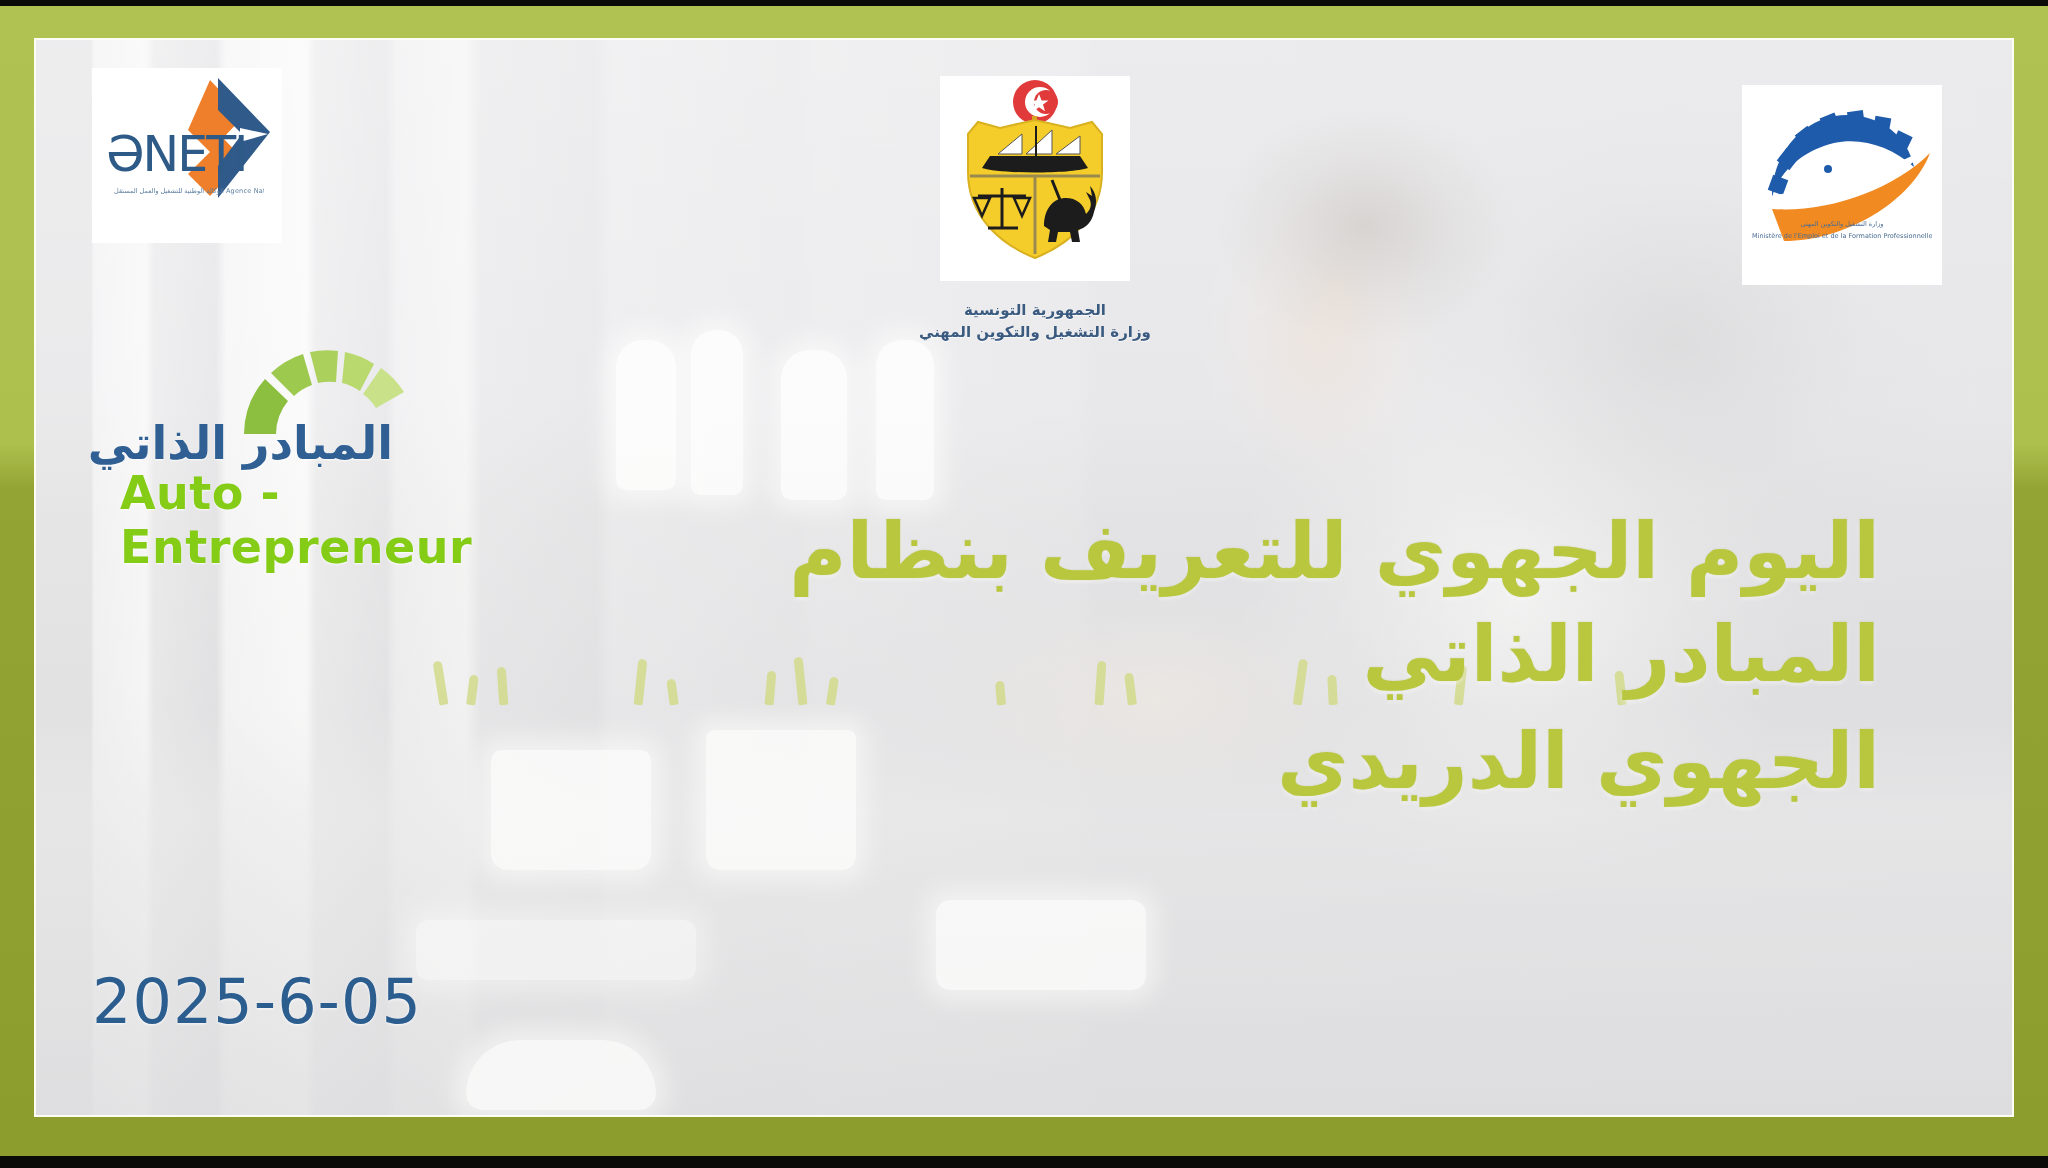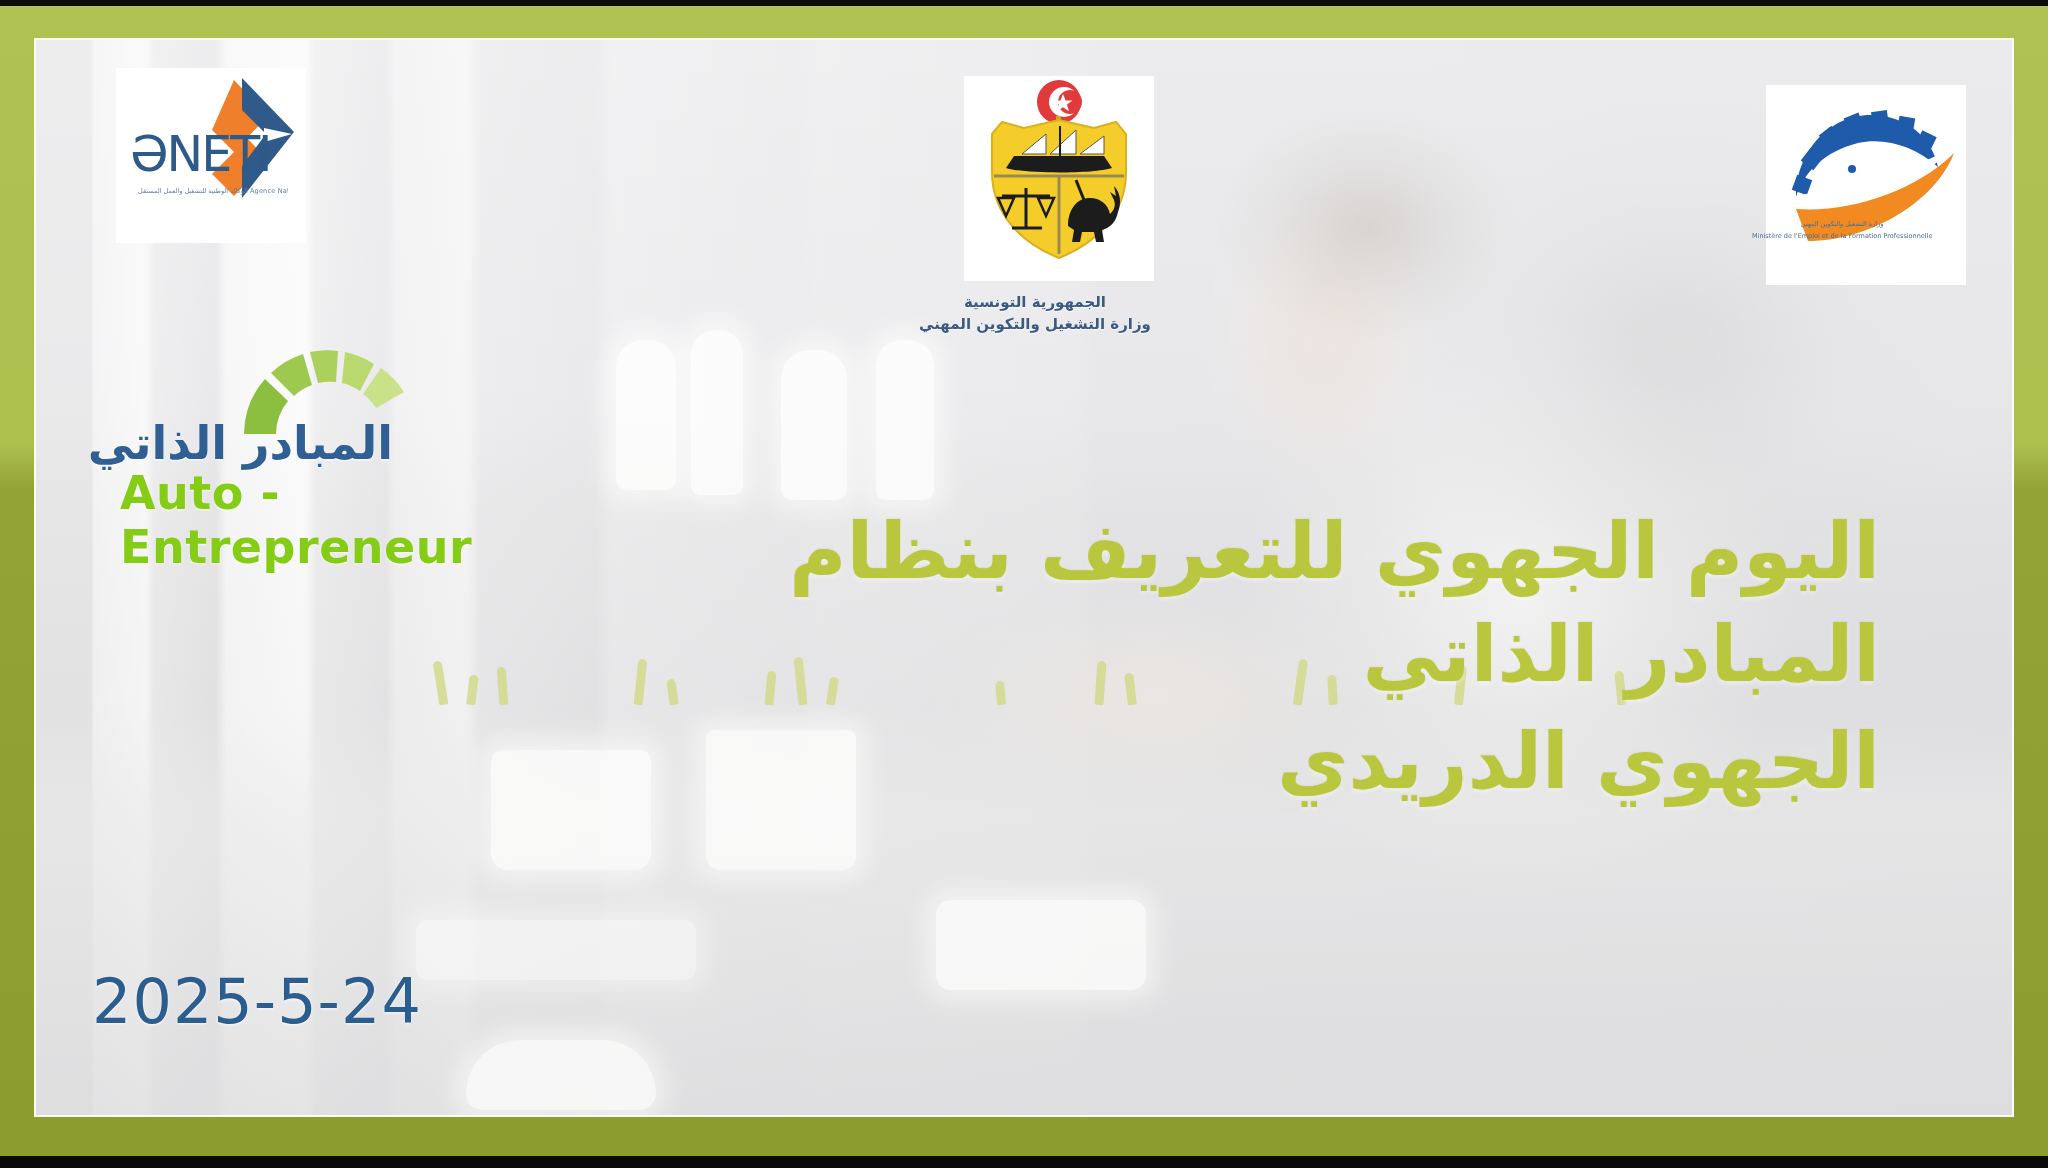"ƏNETI" .logo-card { margin-left: 24px -> none }
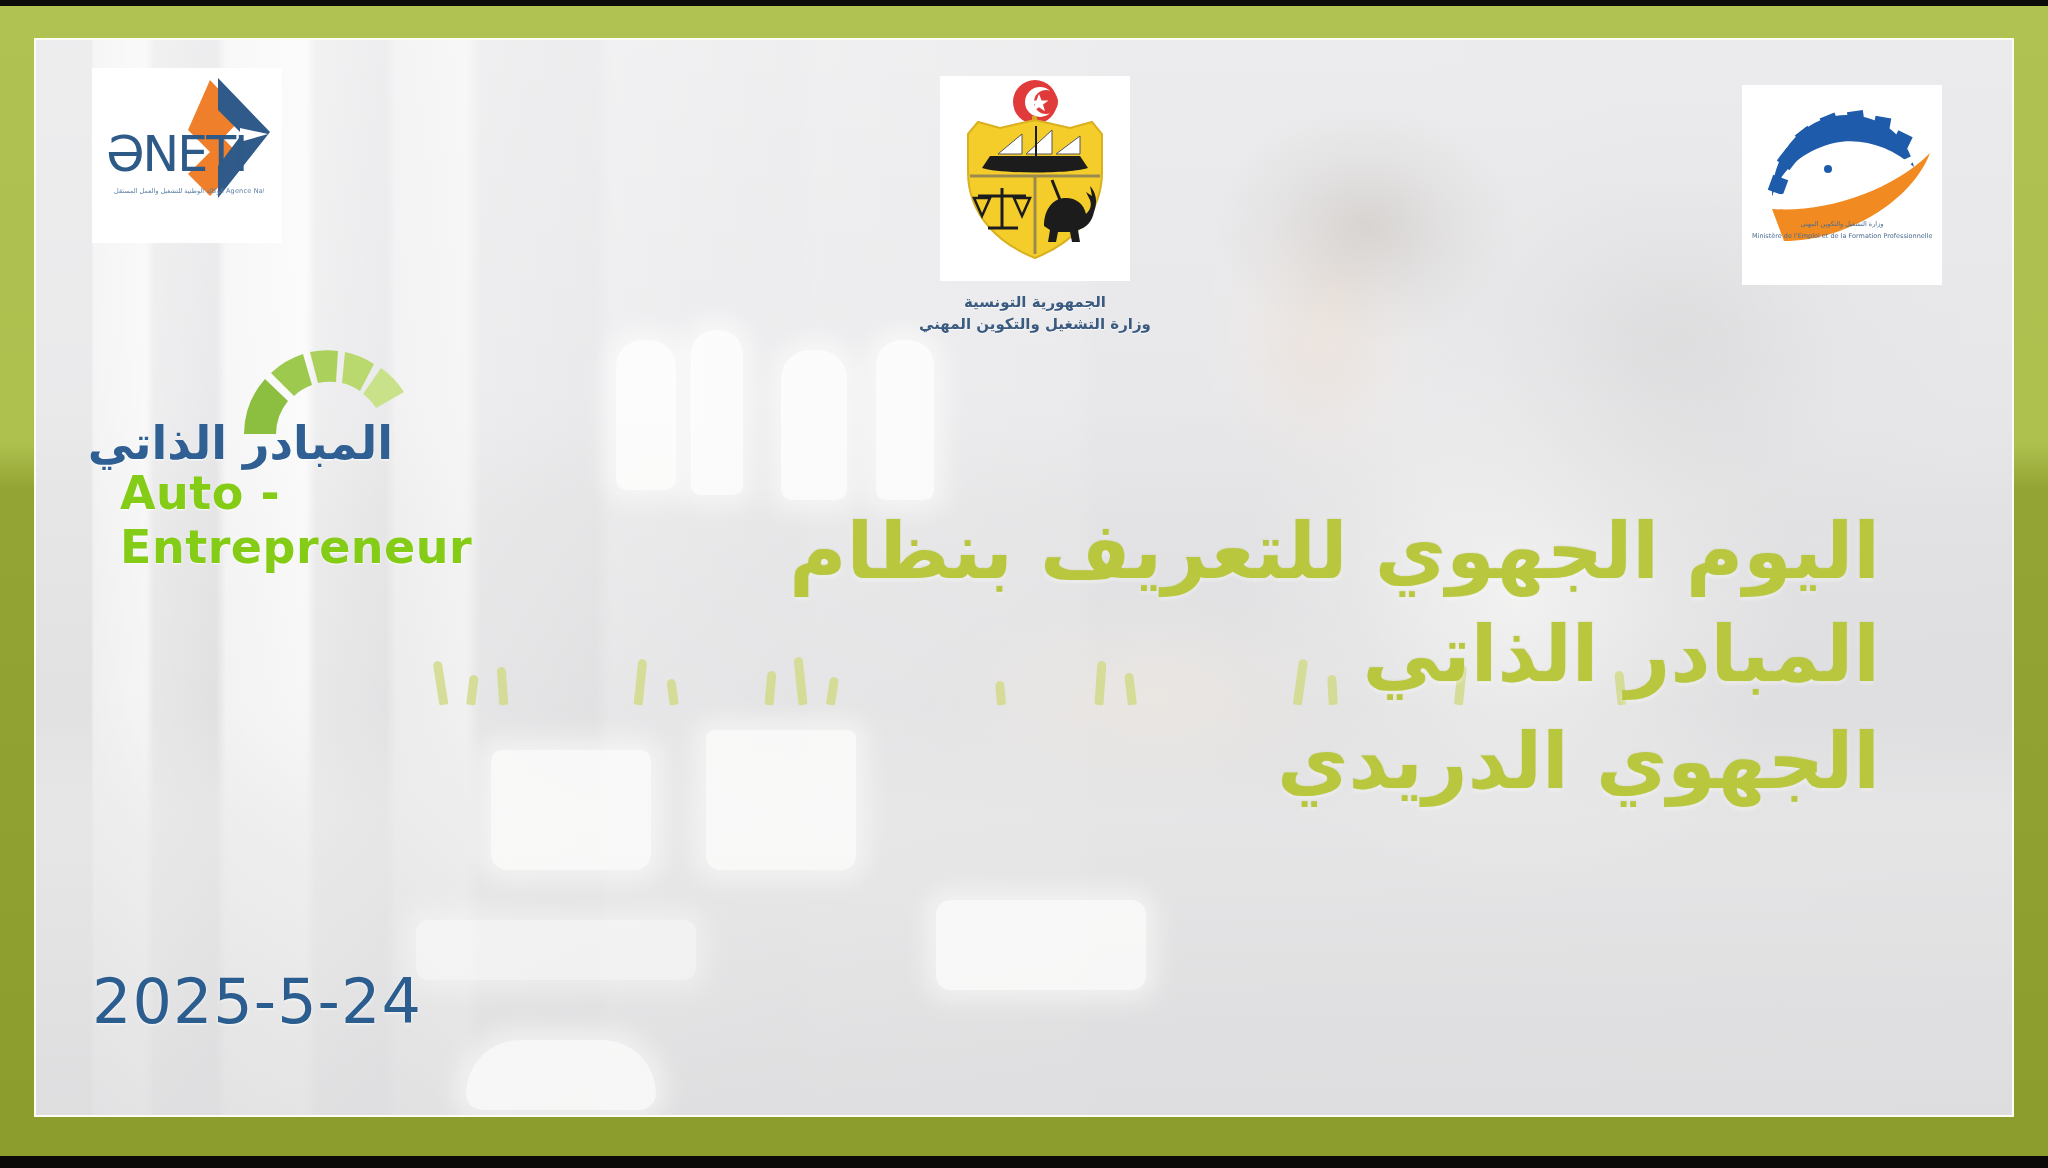"الجمهورية التونسية" .emblem-caption { top: 292px -> 300px }
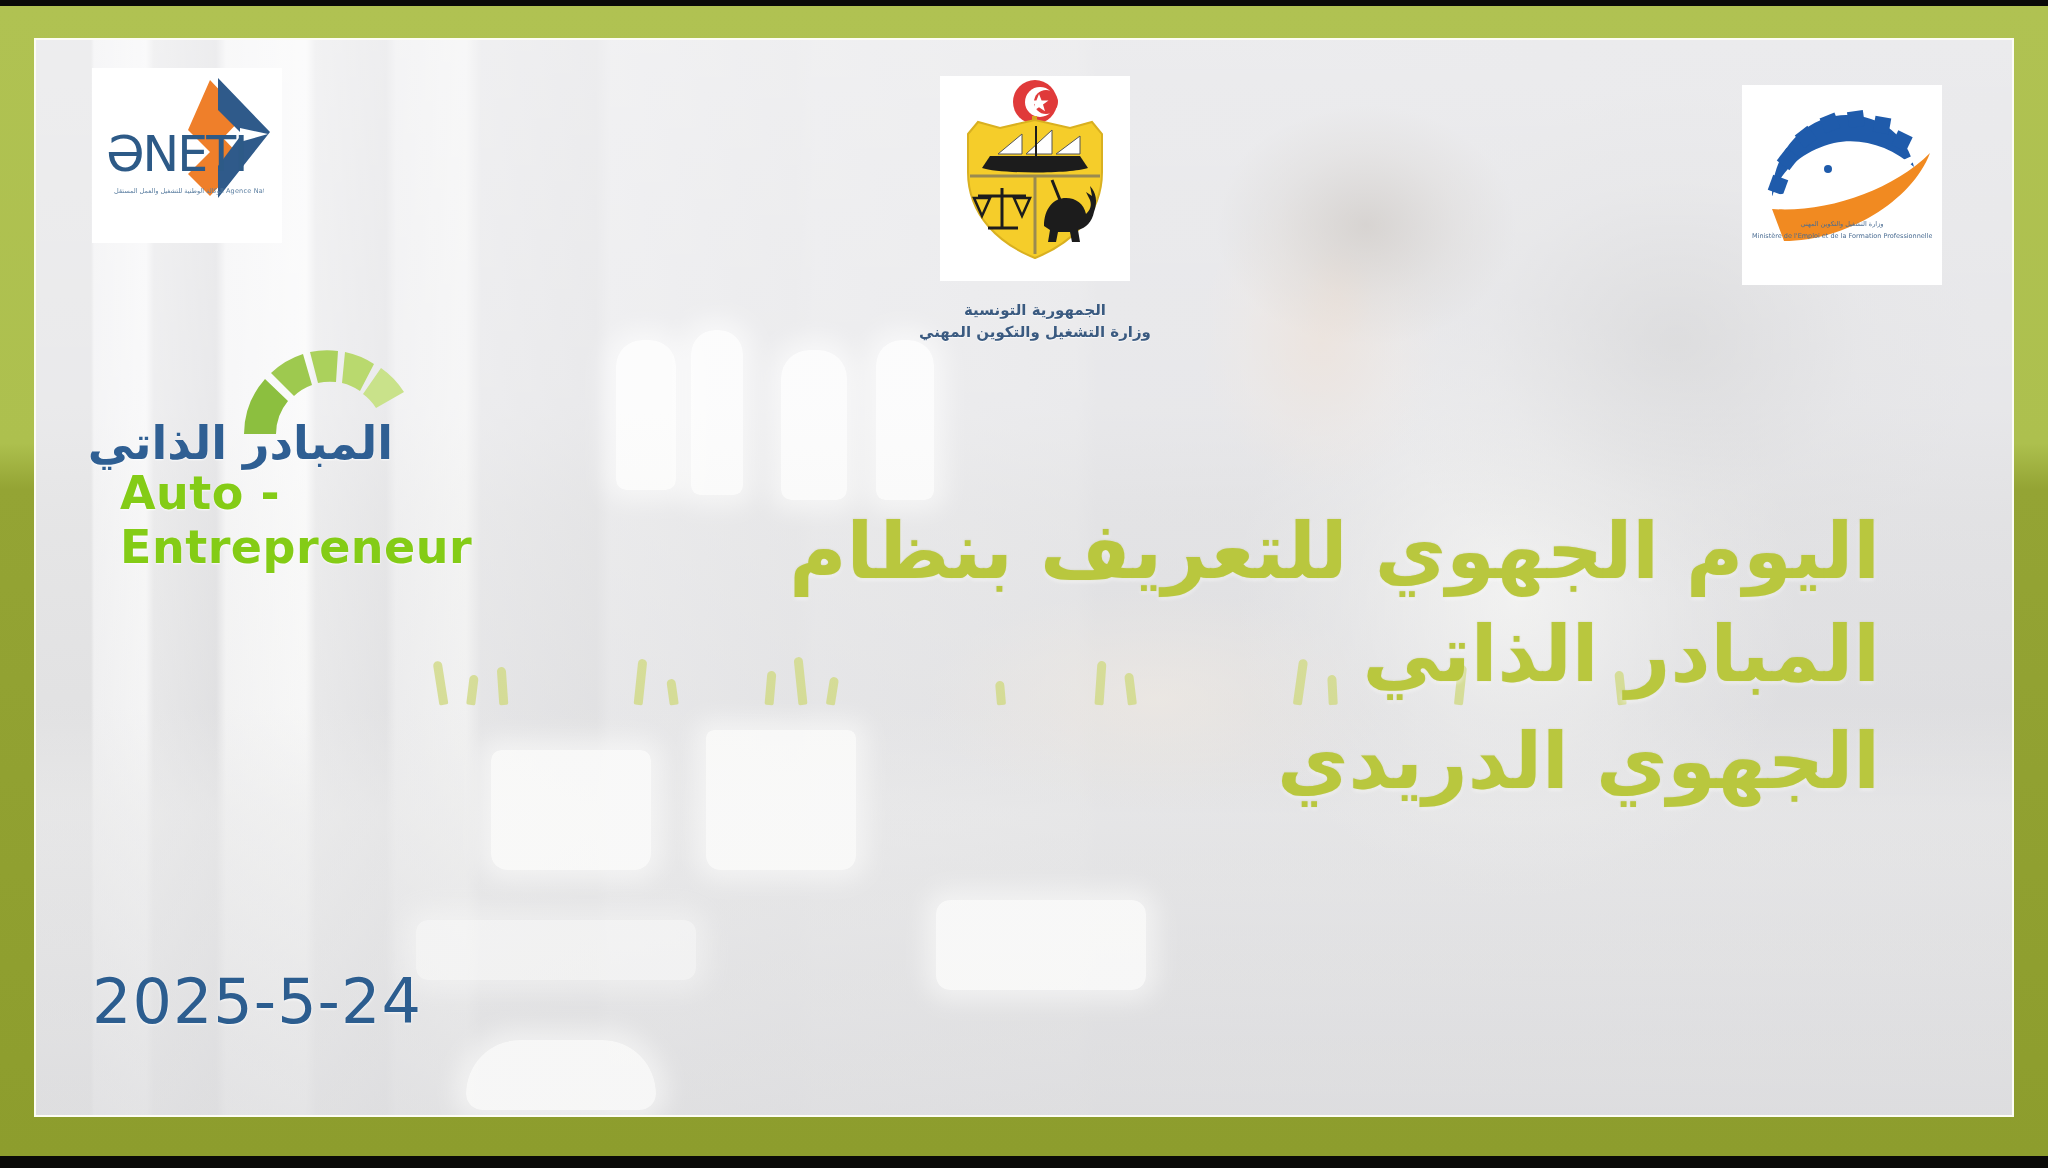"2025-5-24" div { text: 2025-5-24 -> 2025-6-05 }
